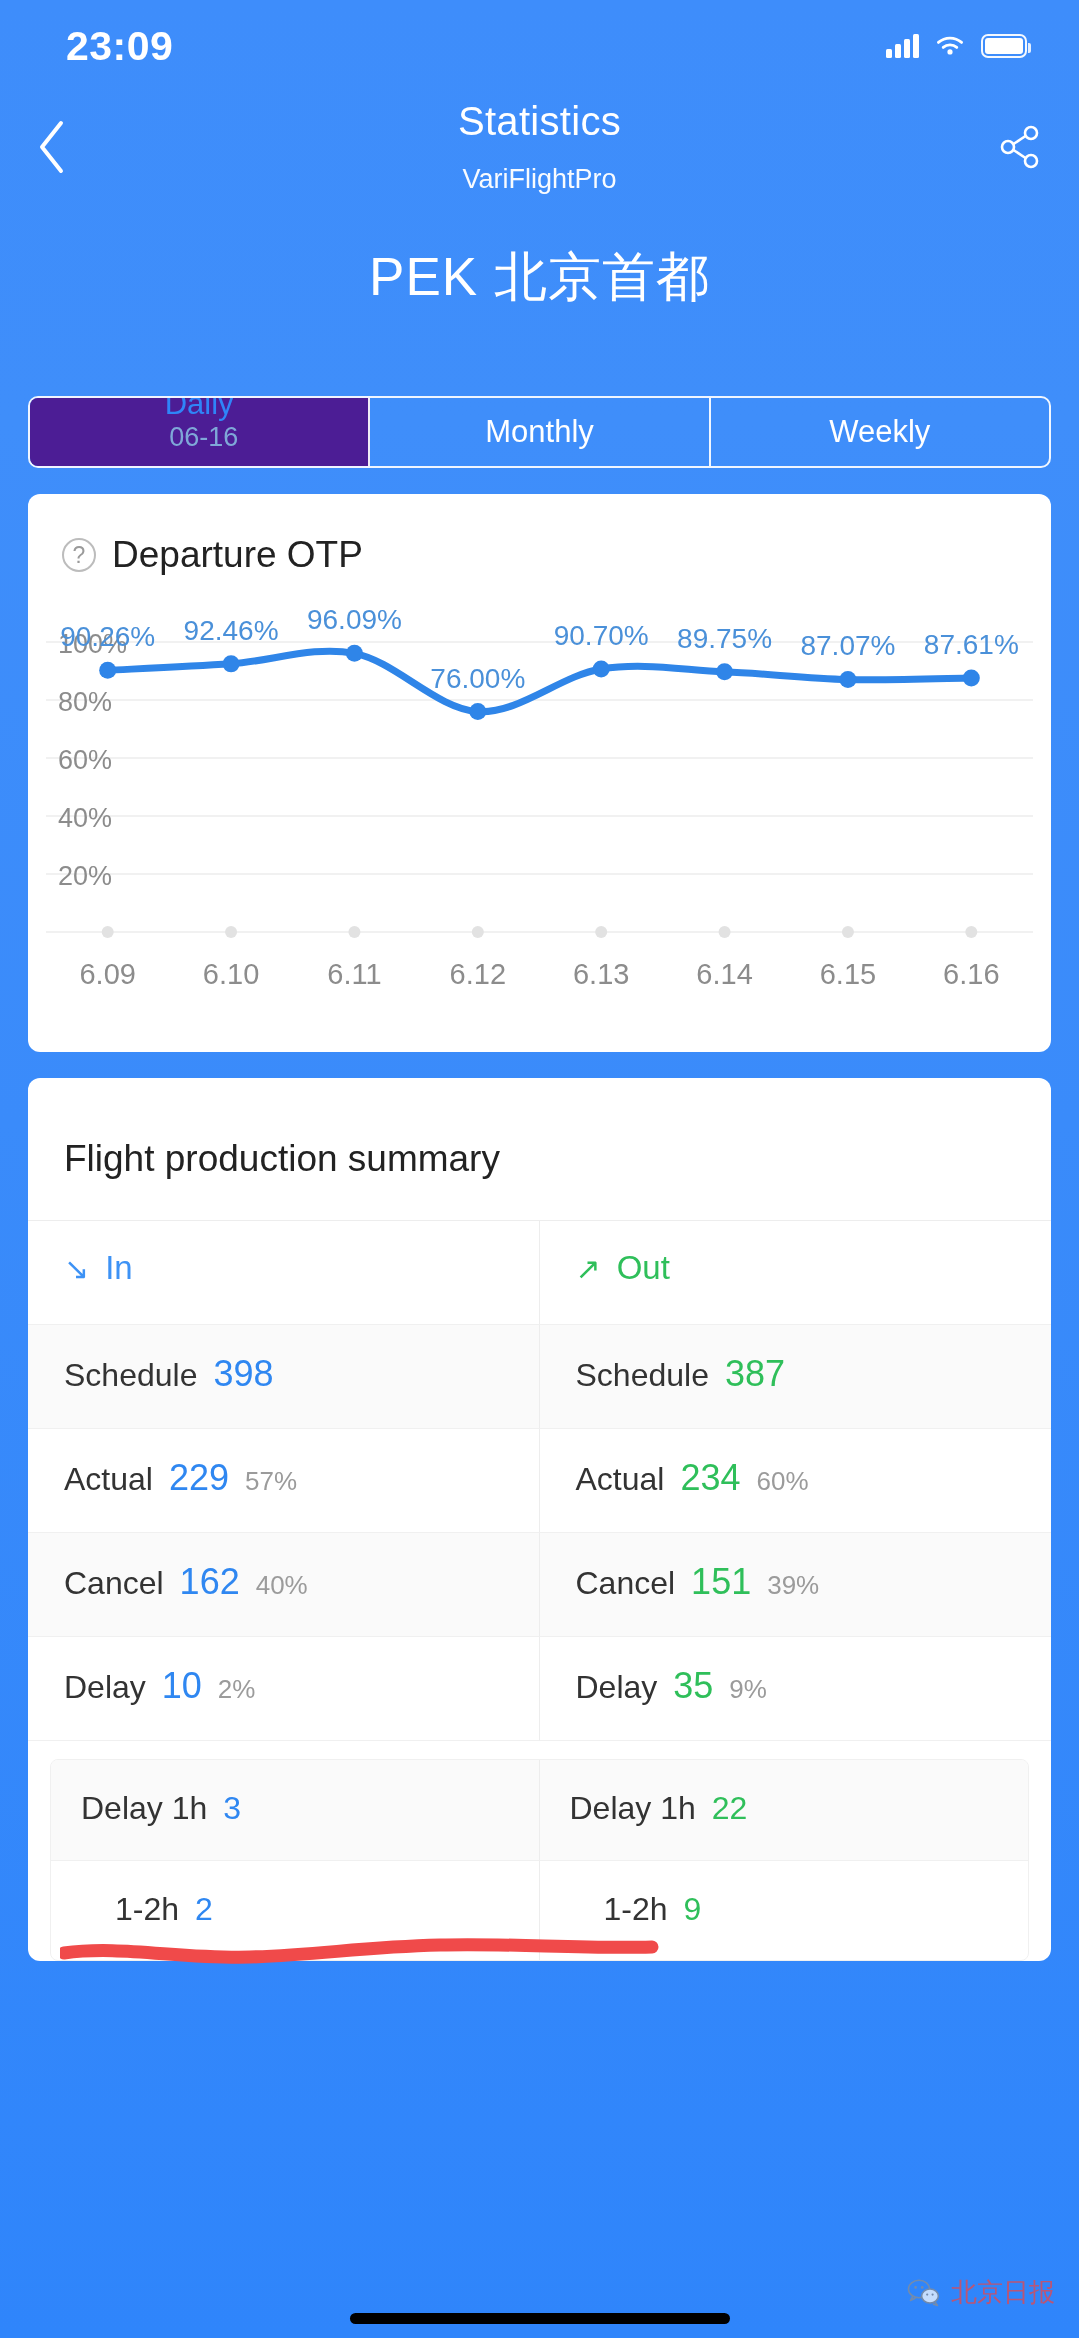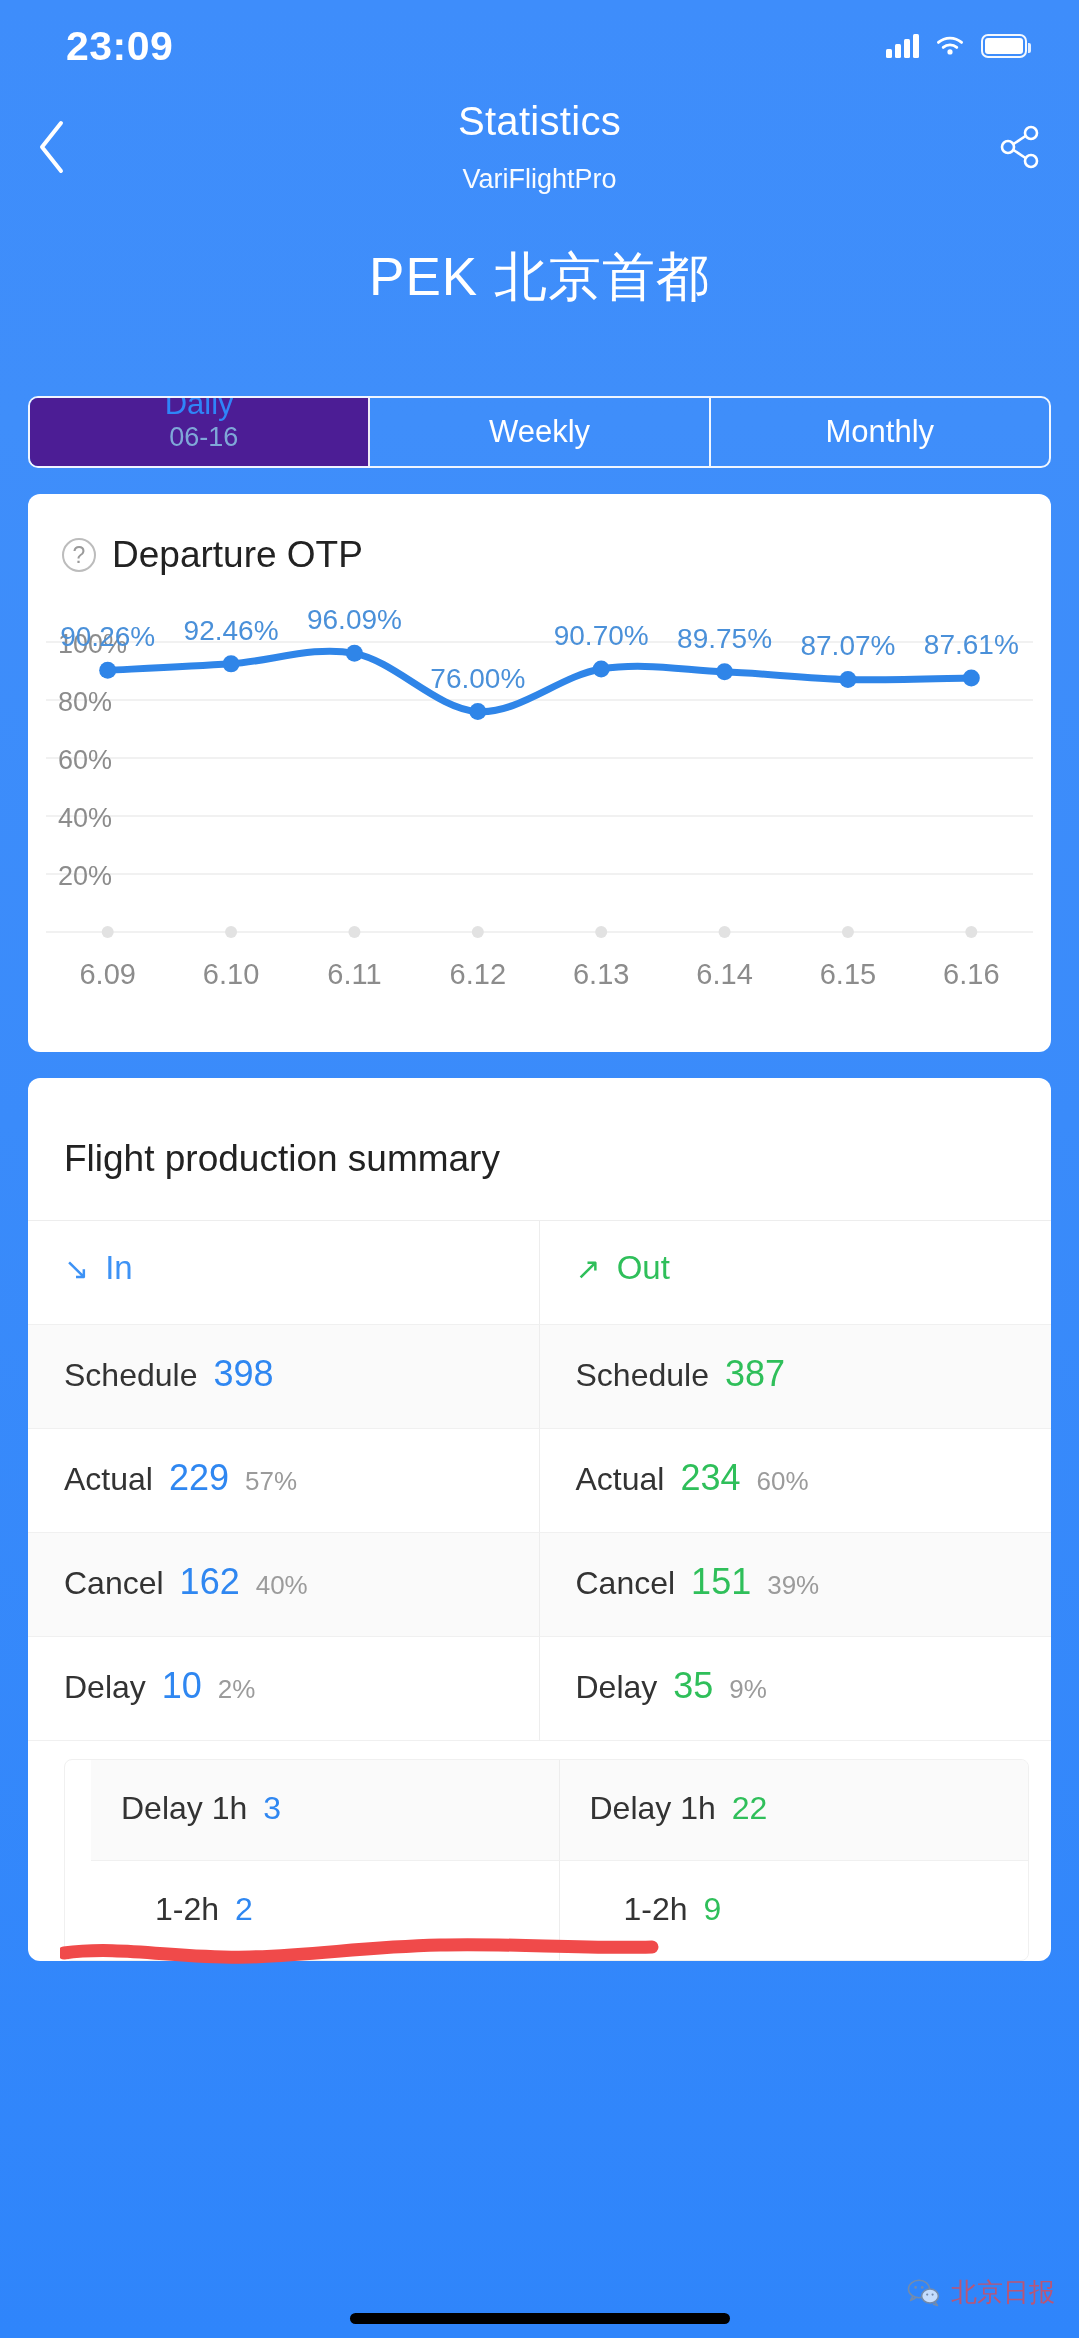"Weekly" div.seg { order: before "Monthly" -> after "Monthly" }
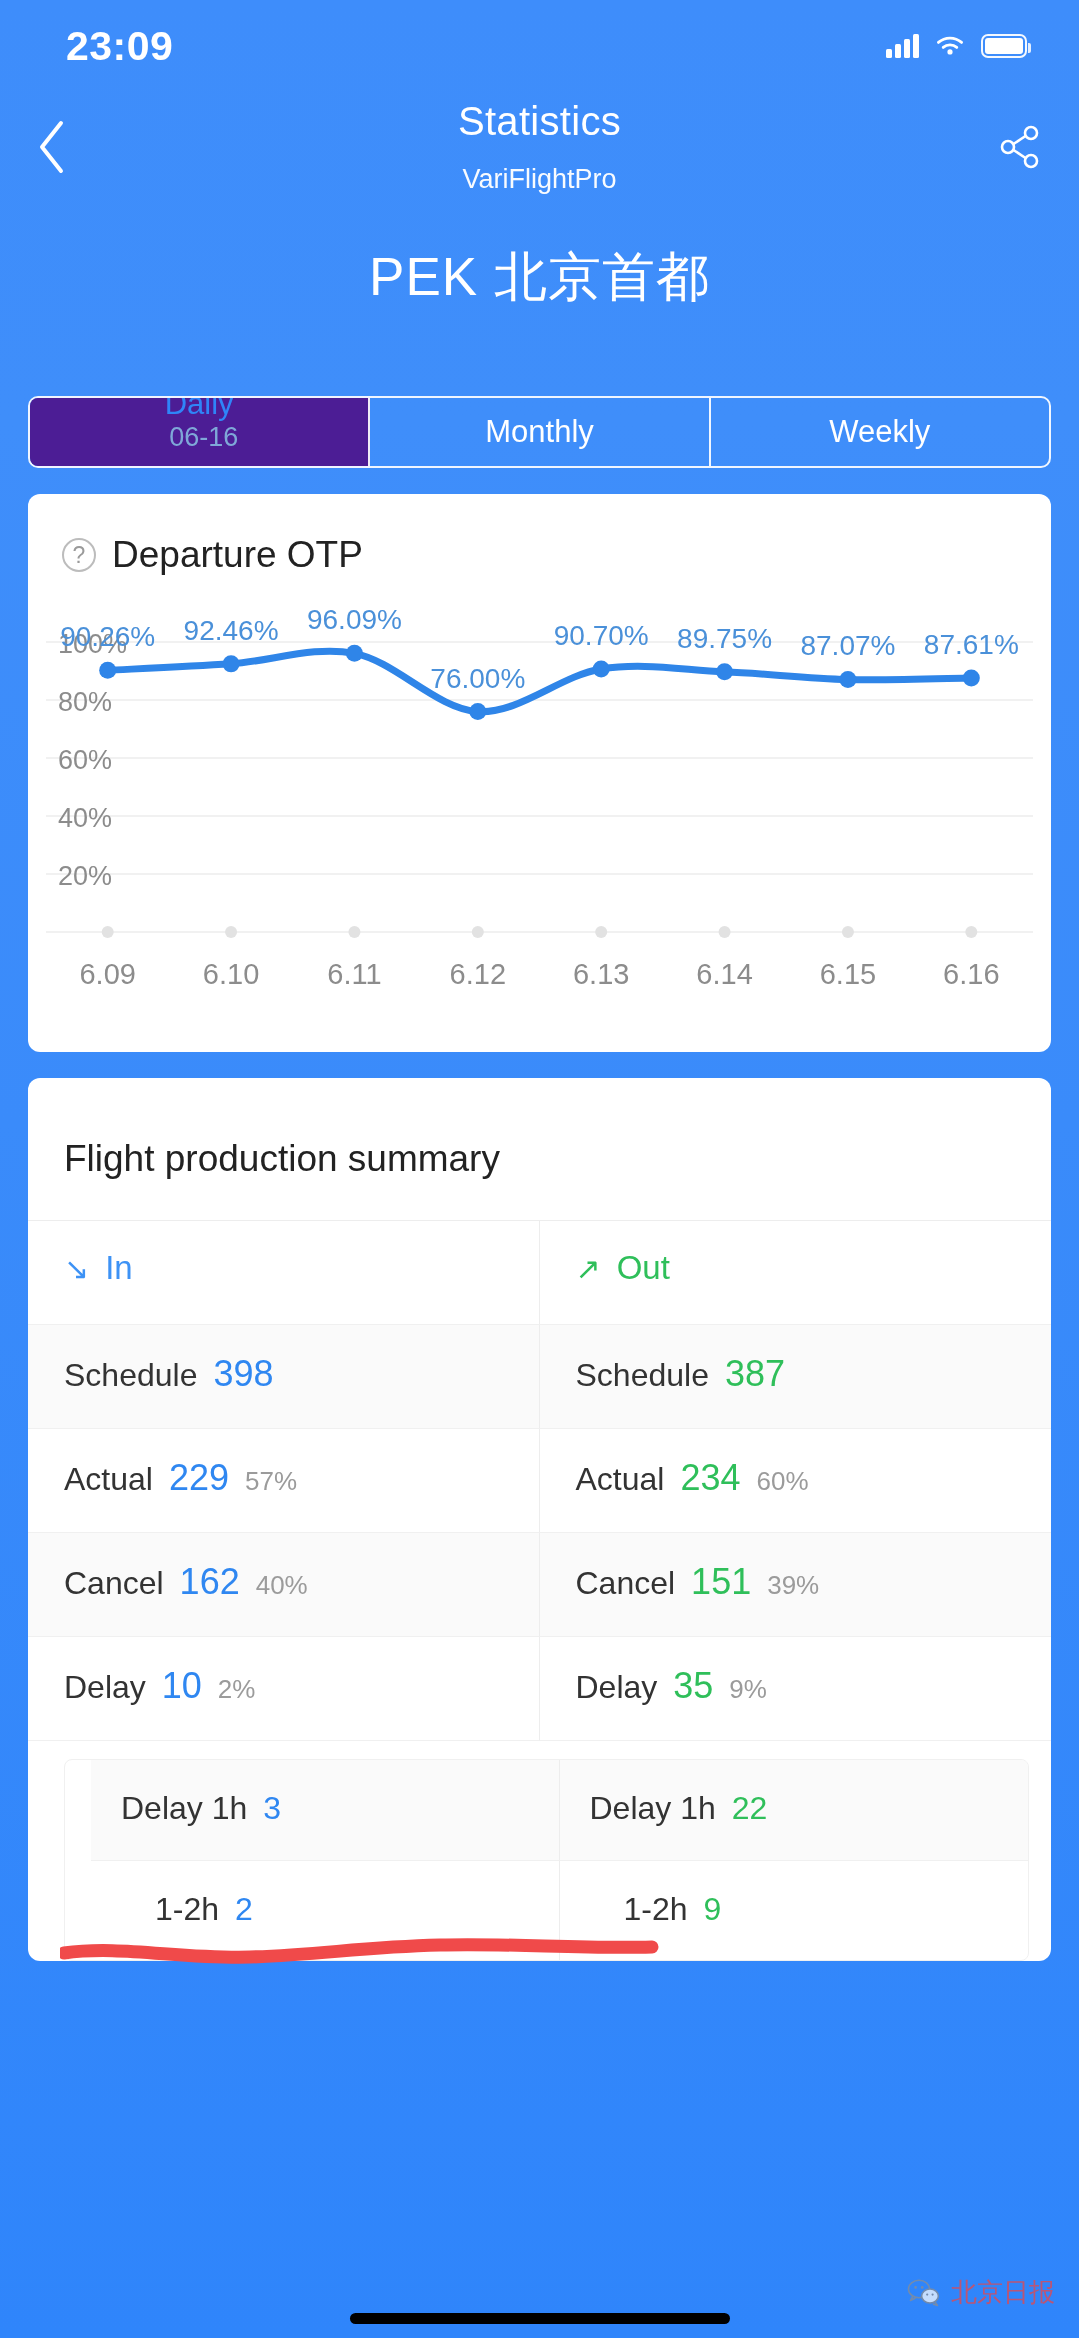"Delay 1h" .subpanel { margin: 18px 22px 0 36px -> 18px 22px 0 22px; padding-left: 26px -> none }
